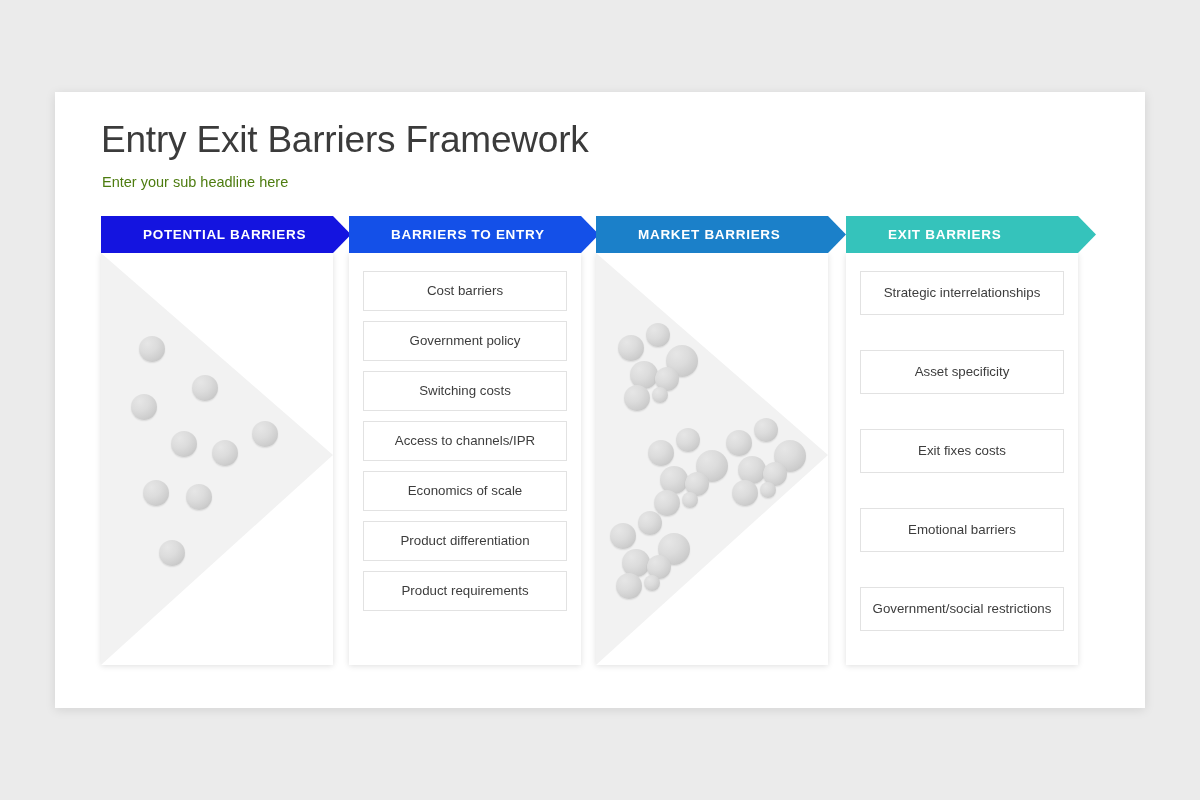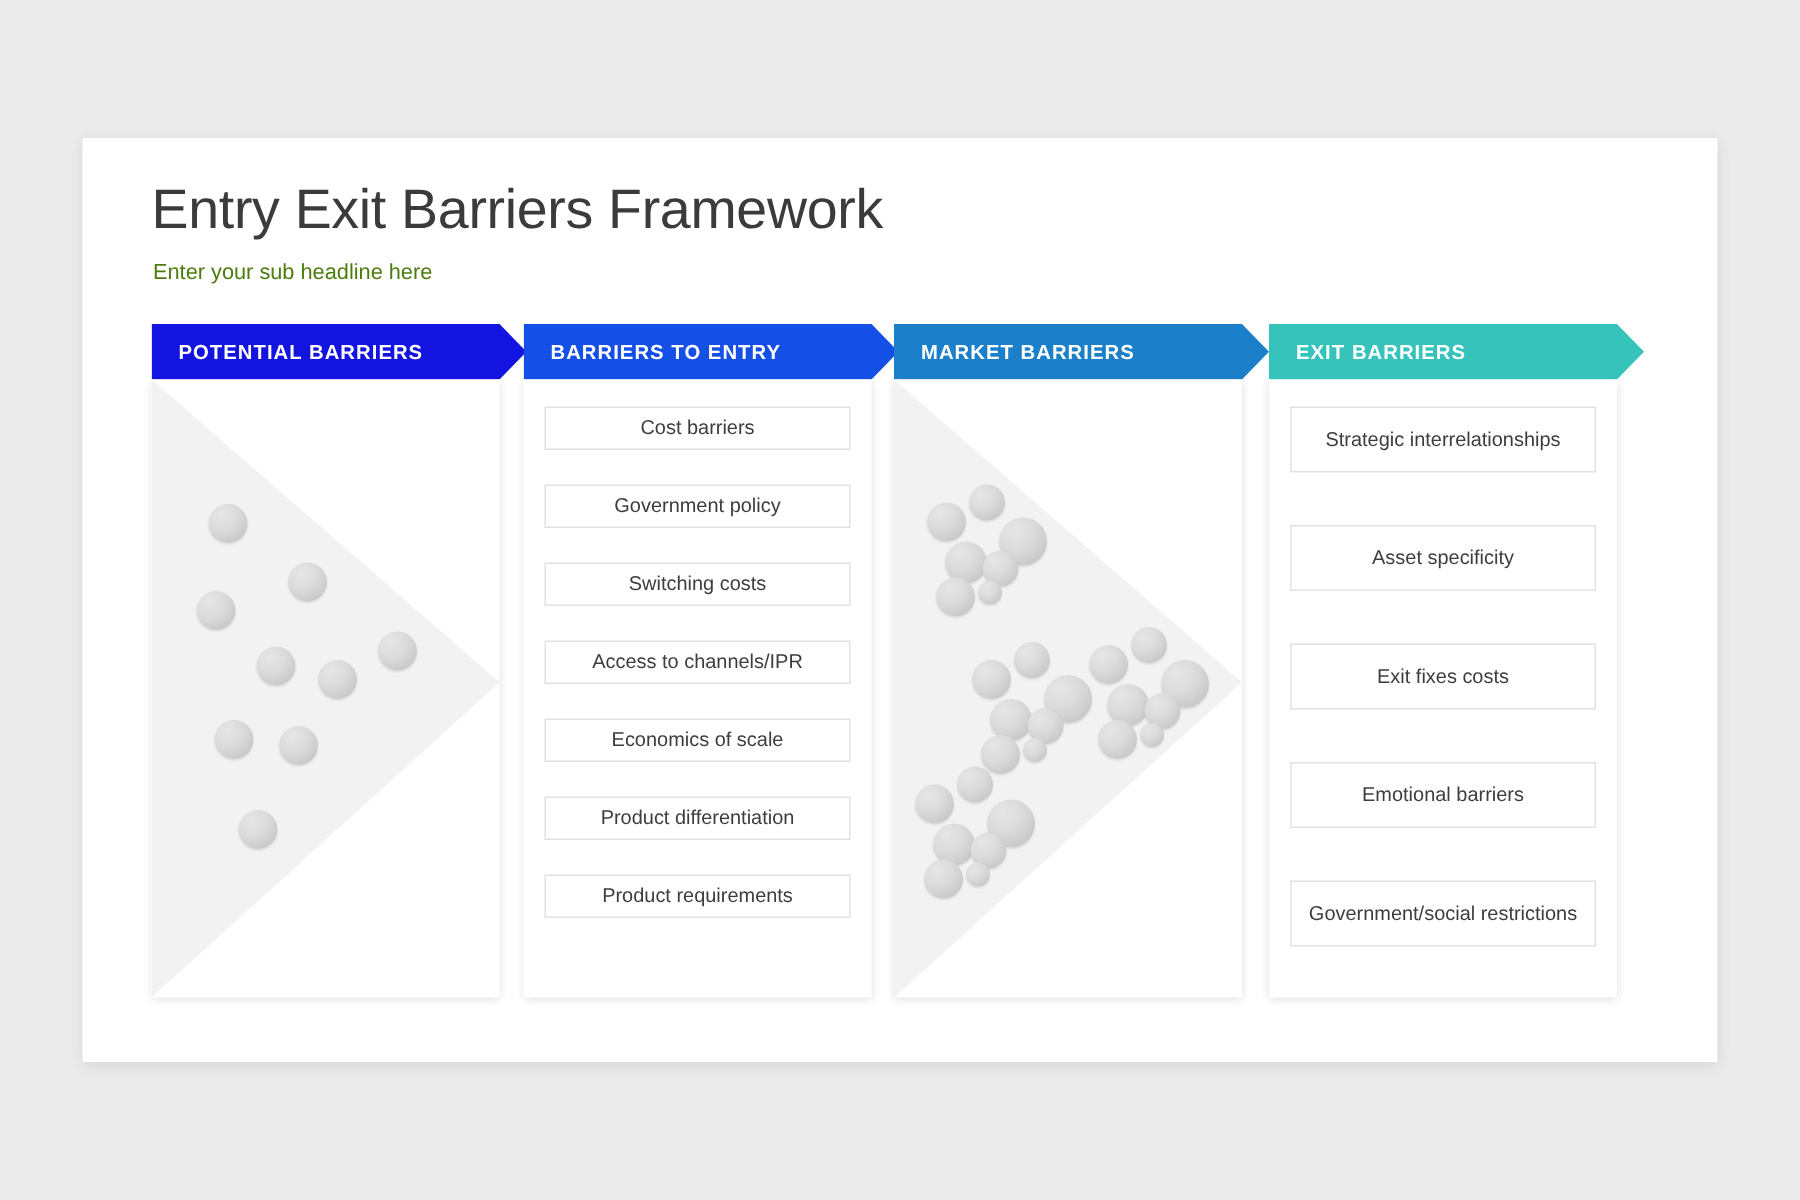"POTENTIAL BARRIERS" .col-header { padding-left: 18px -> 42px }
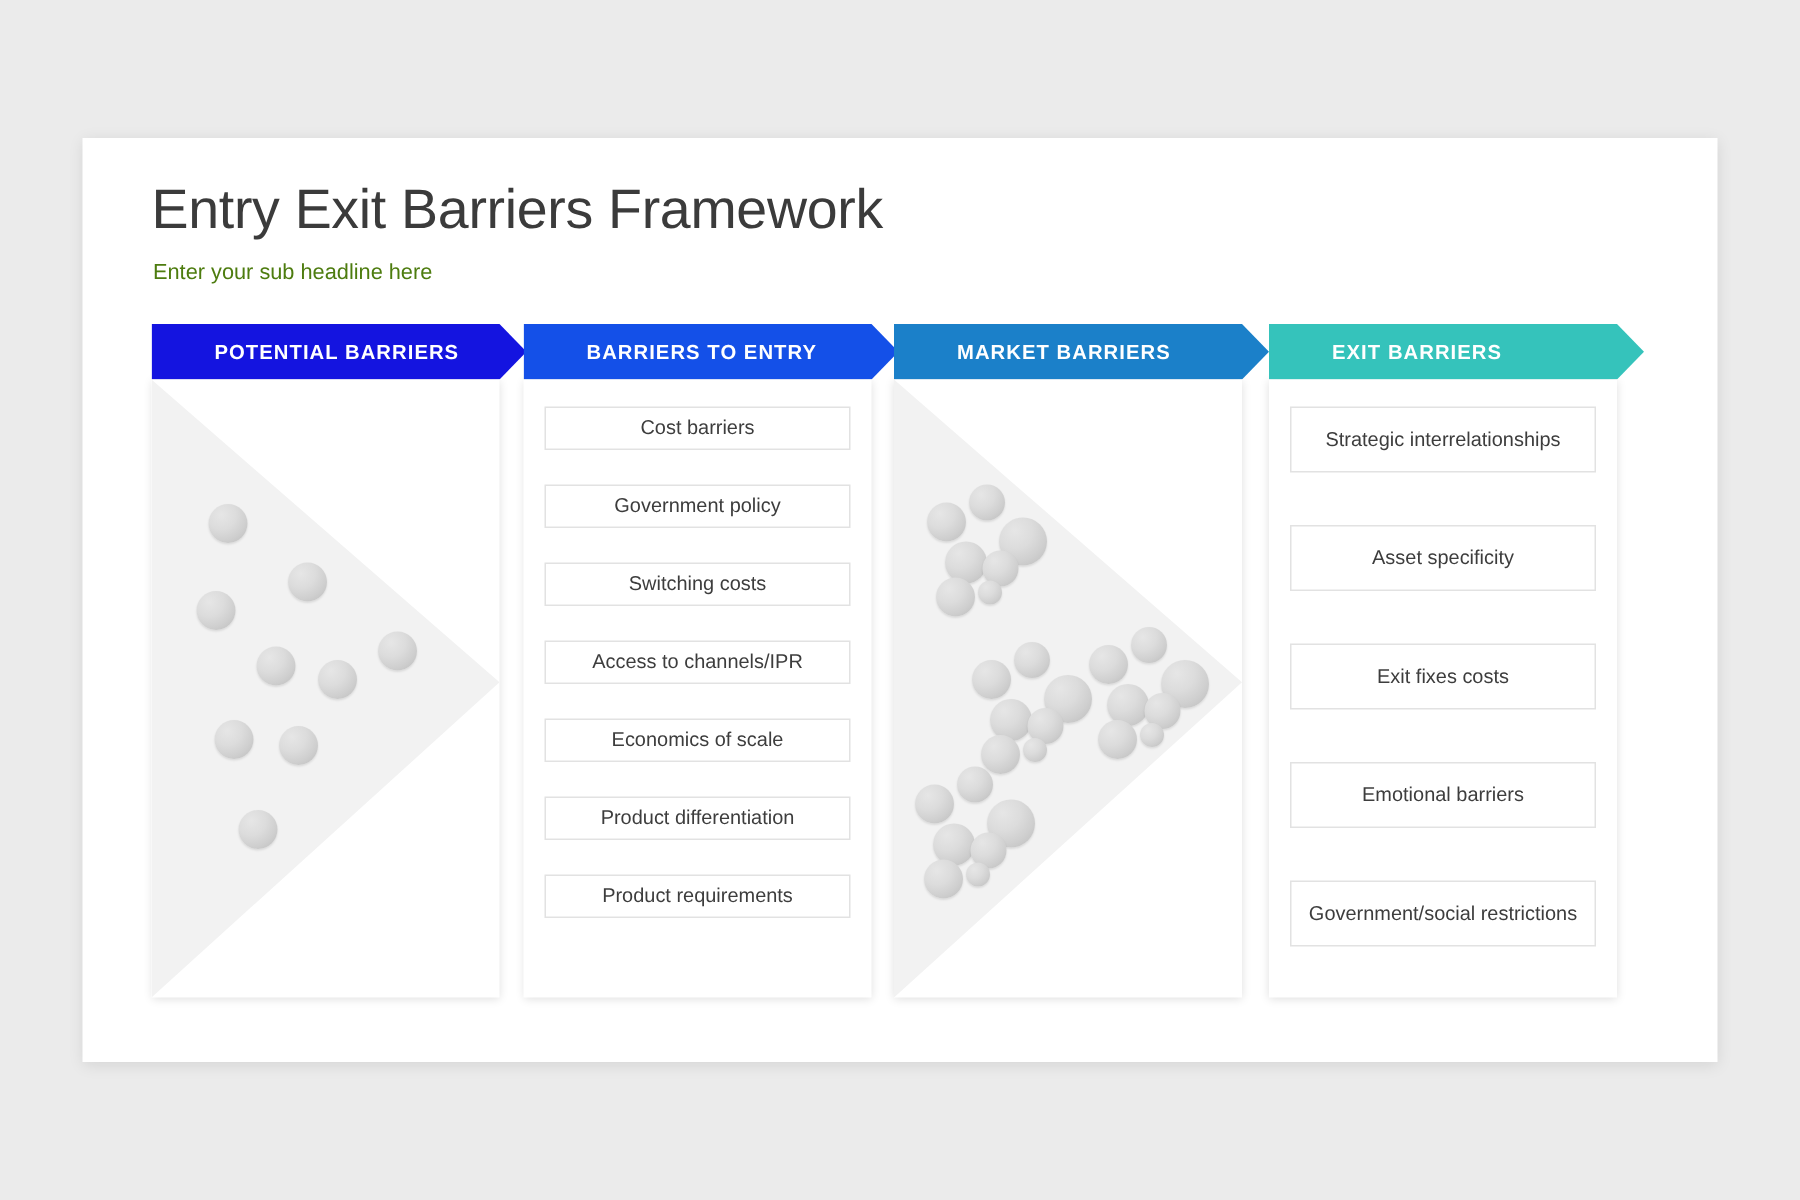"Cost barriers" .item-box { height: 29px -> 40px; margin-bottom: 23px -> 10px }
